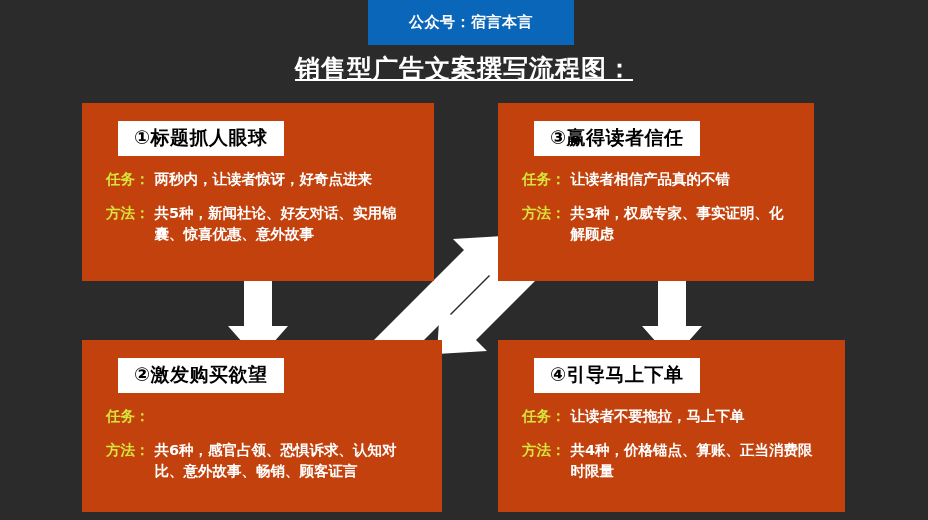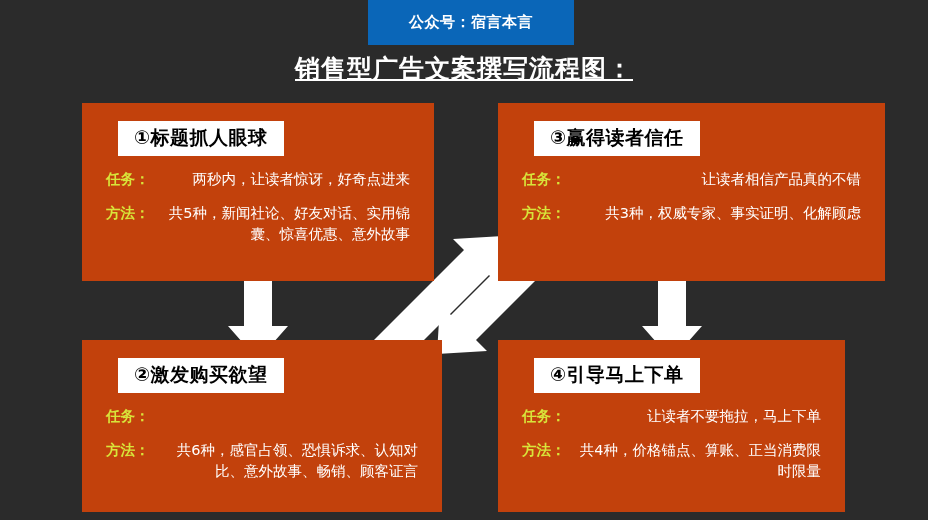"③赢得读者信任" .card.c3 { width: 387px -> 316px }
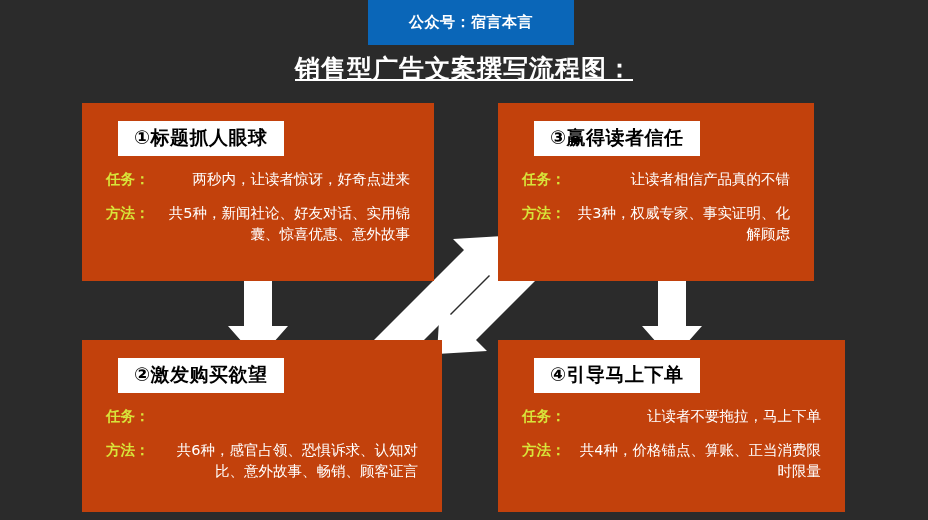"任务：" .rows { text-align: right -> none }
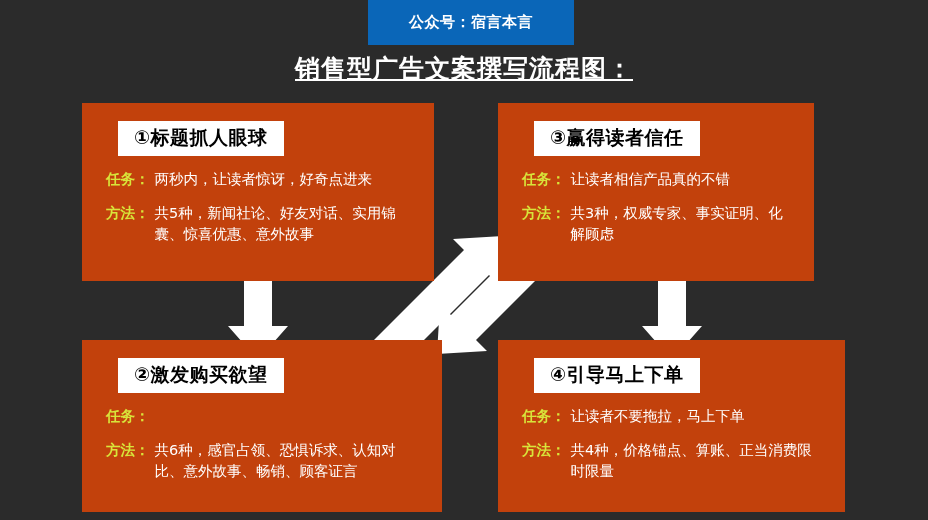"两秒内，让读者惊讶，好奇点进来" .row-value { font-weight: normal -> bold }
